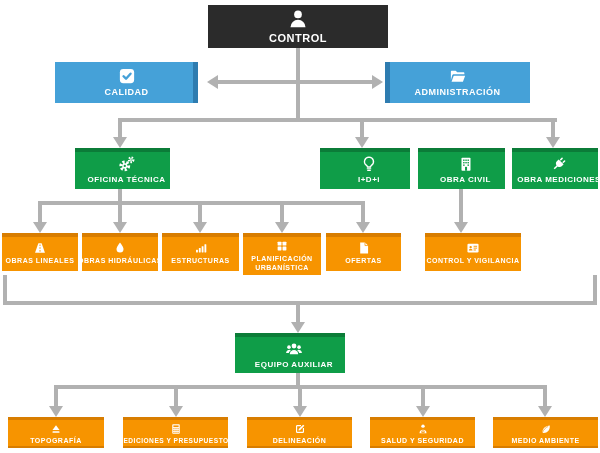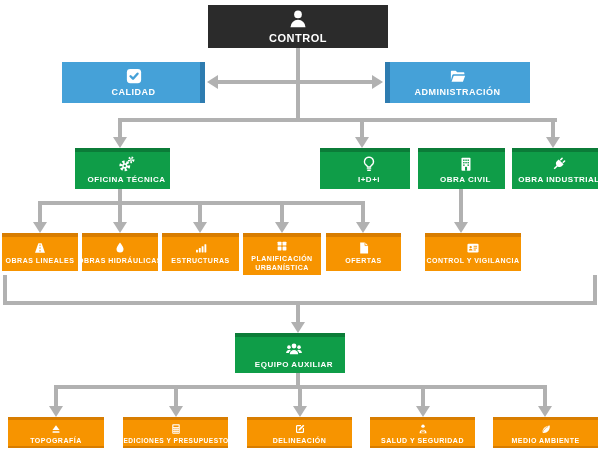"CALIDAD" div.node { left: 62px -> 55px }
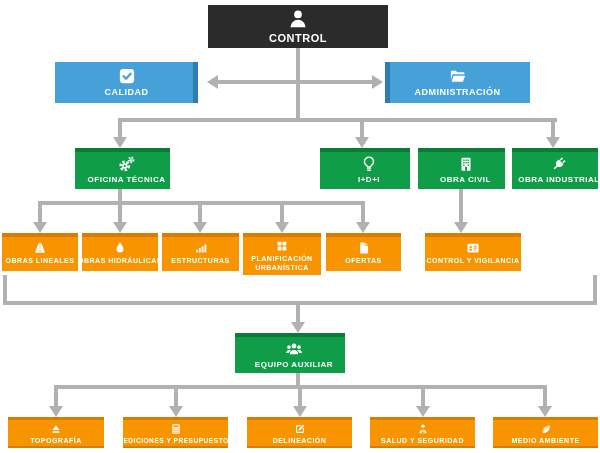"OBRA INDUSTRIAL" span.lbl { text: INDUSTRIAL -> MEDICIONES }
